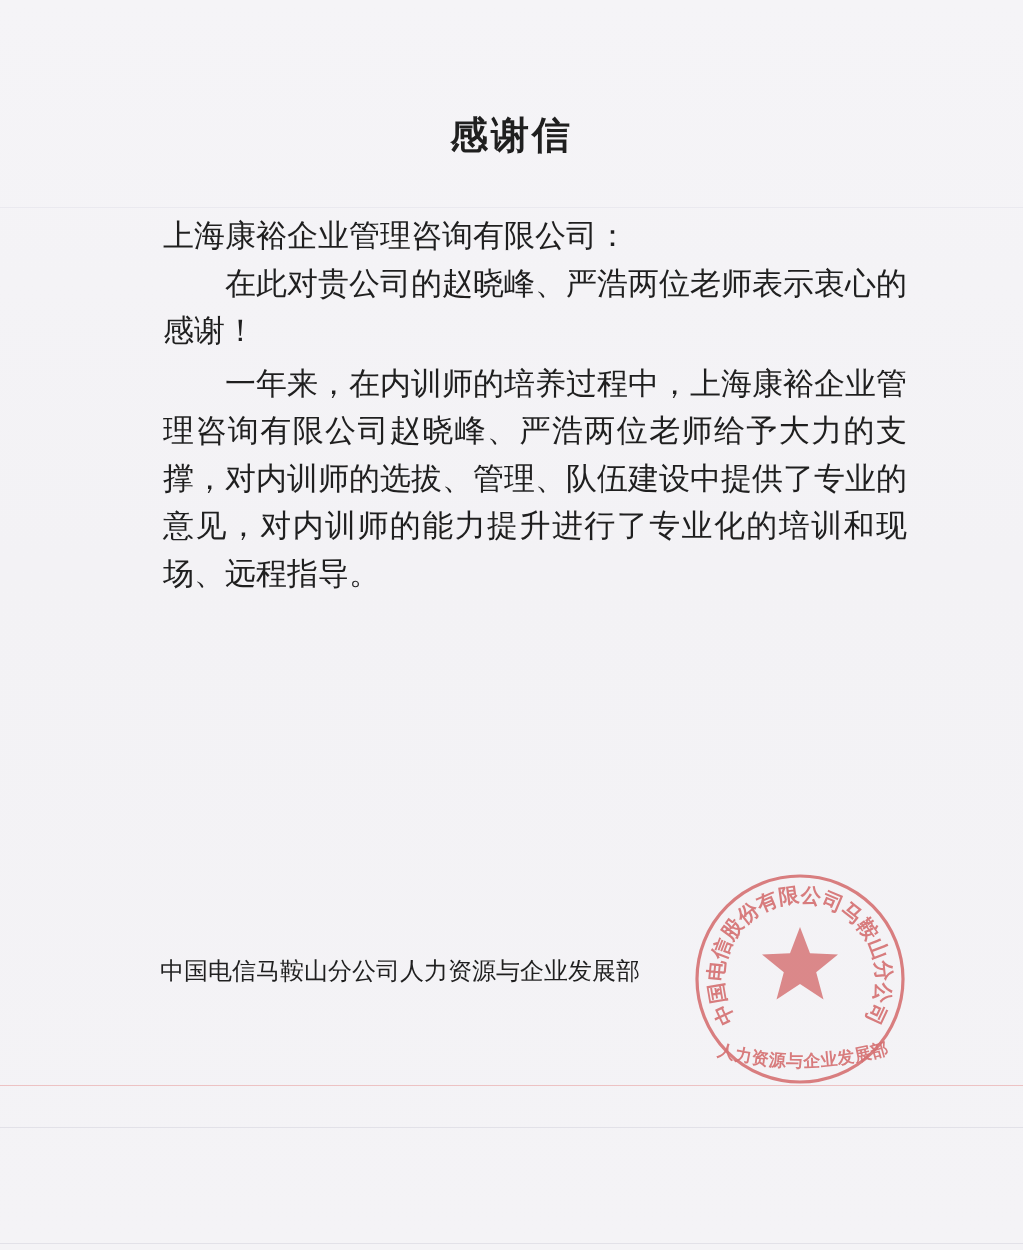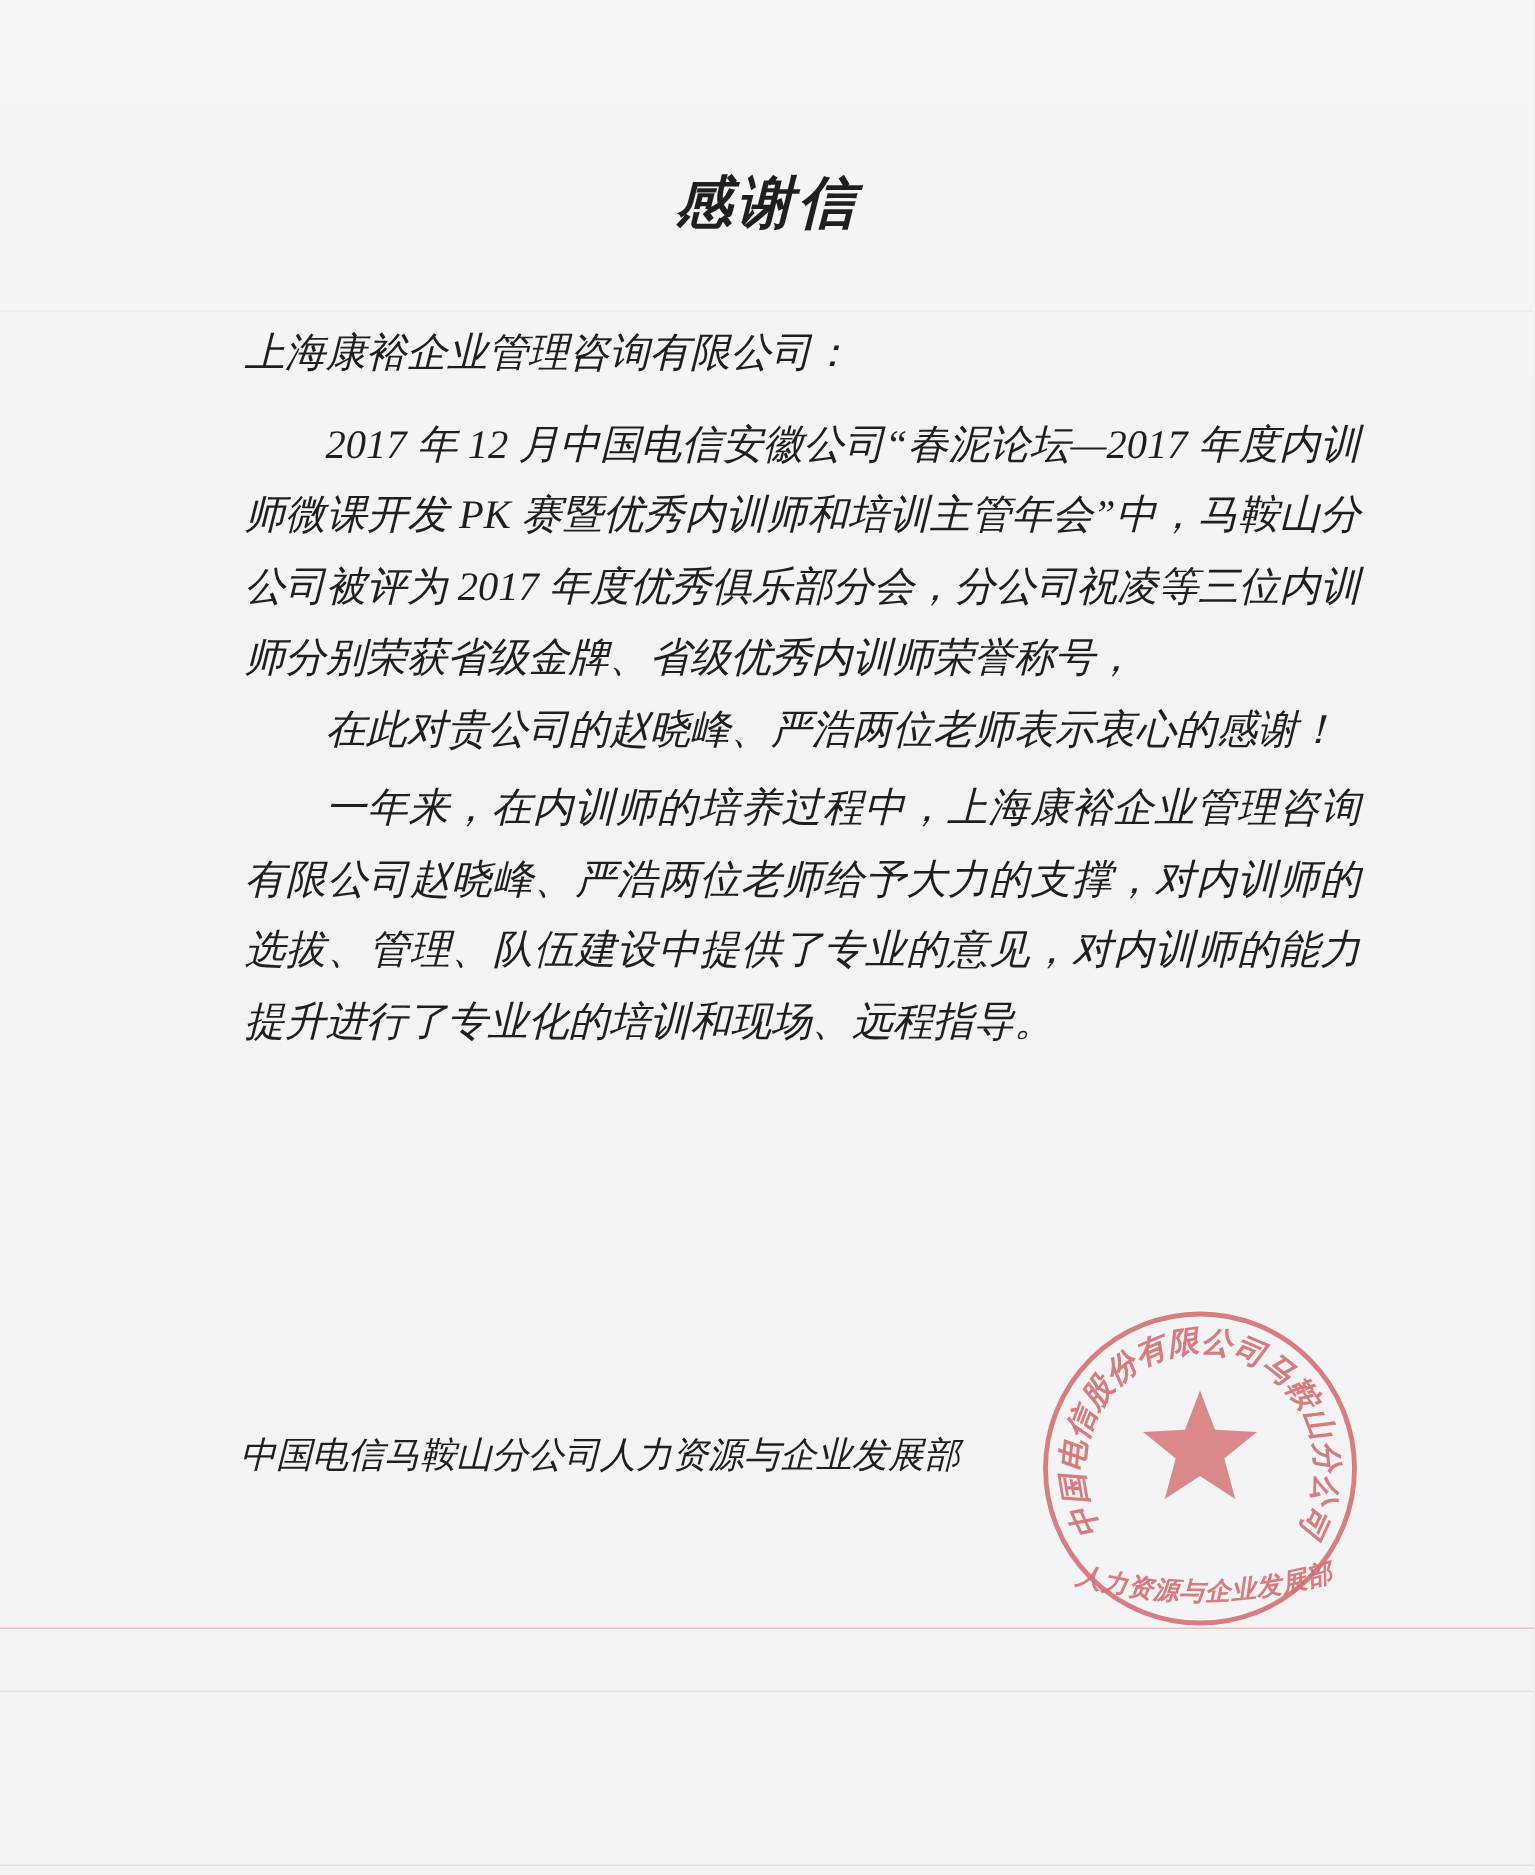"感谢信" .page { font-style: italic -> none }
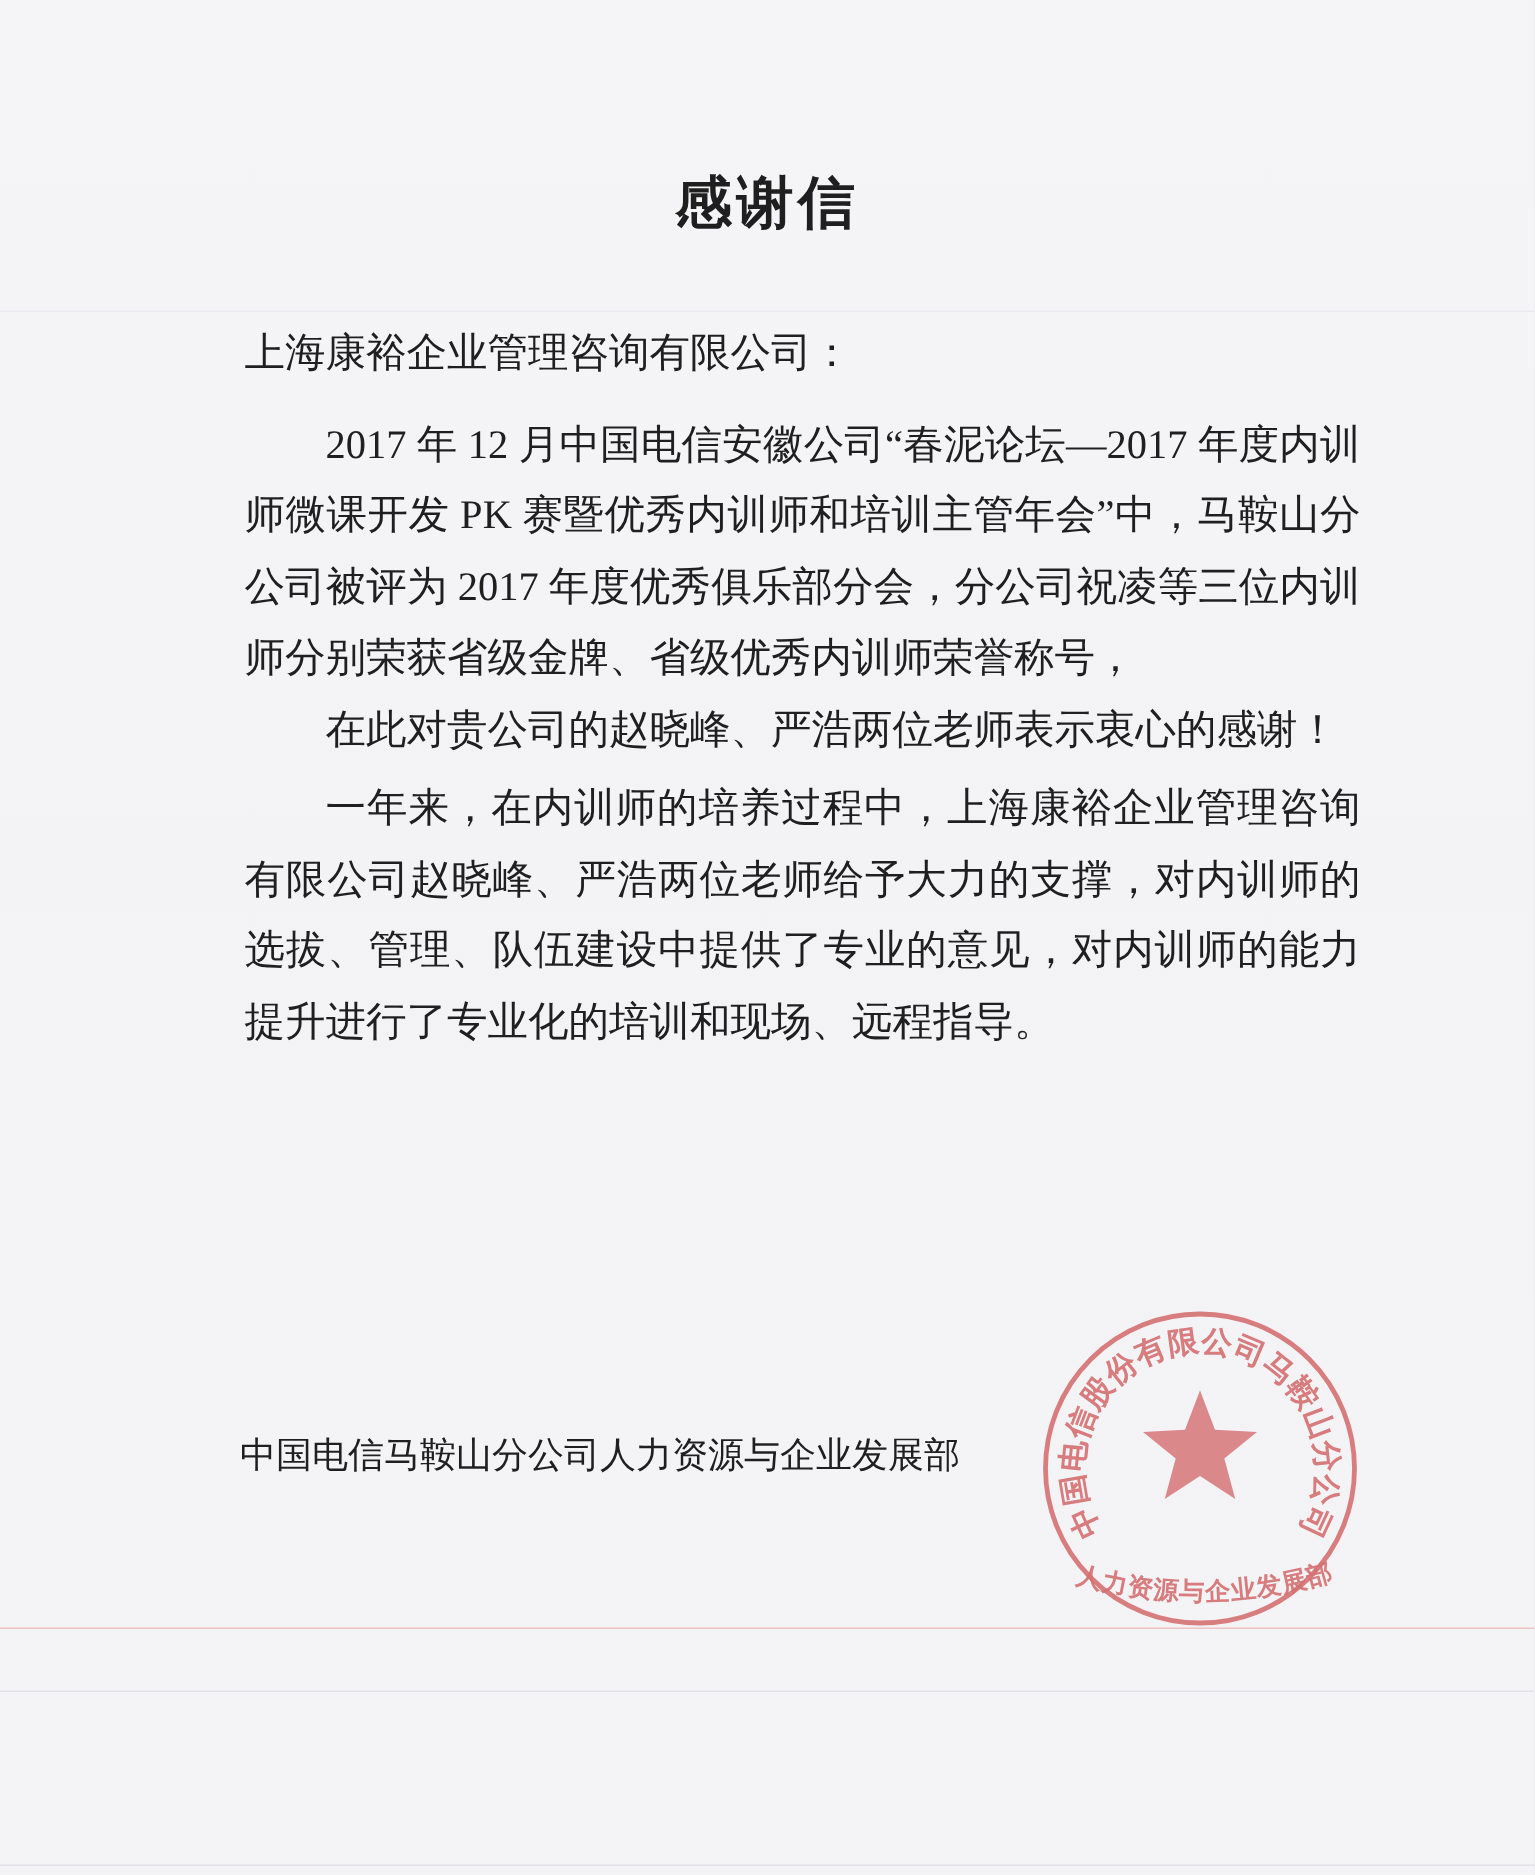"上海康裕企业管理咨询有限公司：" .letter-body { font-size: 27px -> 31px }
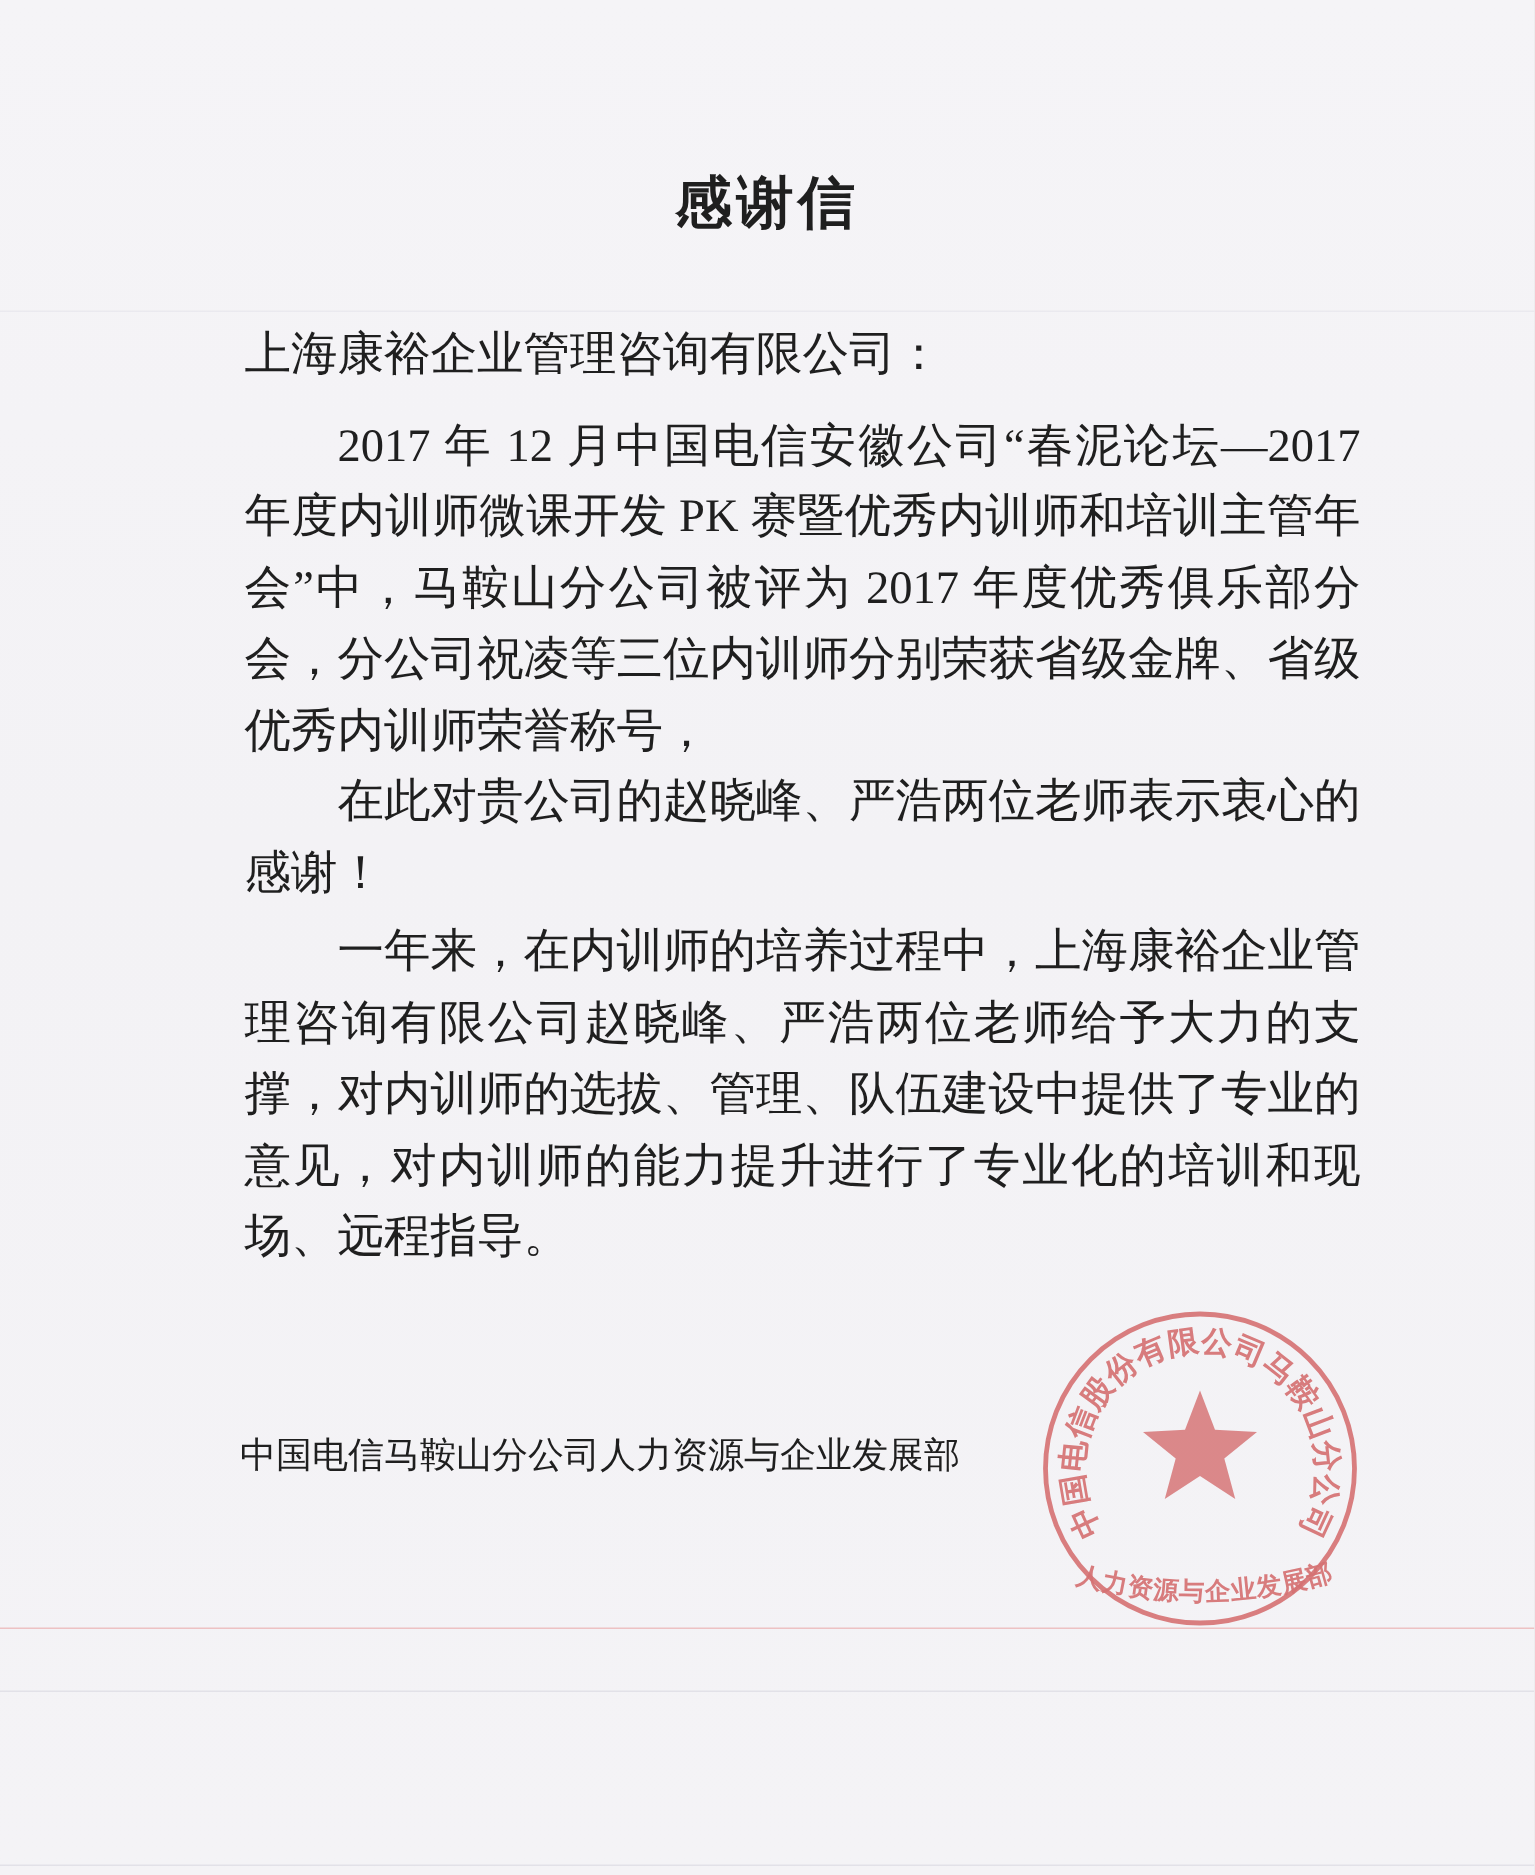"2017 年 12 月中国电信安徽公司“春泥论坛—2017 年度内训师微课开发" p.para { html: <p>2017 年 12 月中国电信安徽公司“春泥论坛—2017 年度内训师微课开发 PK 赛暨优秀内训师和培训主管年会”中，马鞍山分公司被评为 2017 年度优秀俱乐部分会，分公司祝凌等三位内训师分别荣获省级金牌、省级优秀内训师荣誉称号，</p> -> none }
